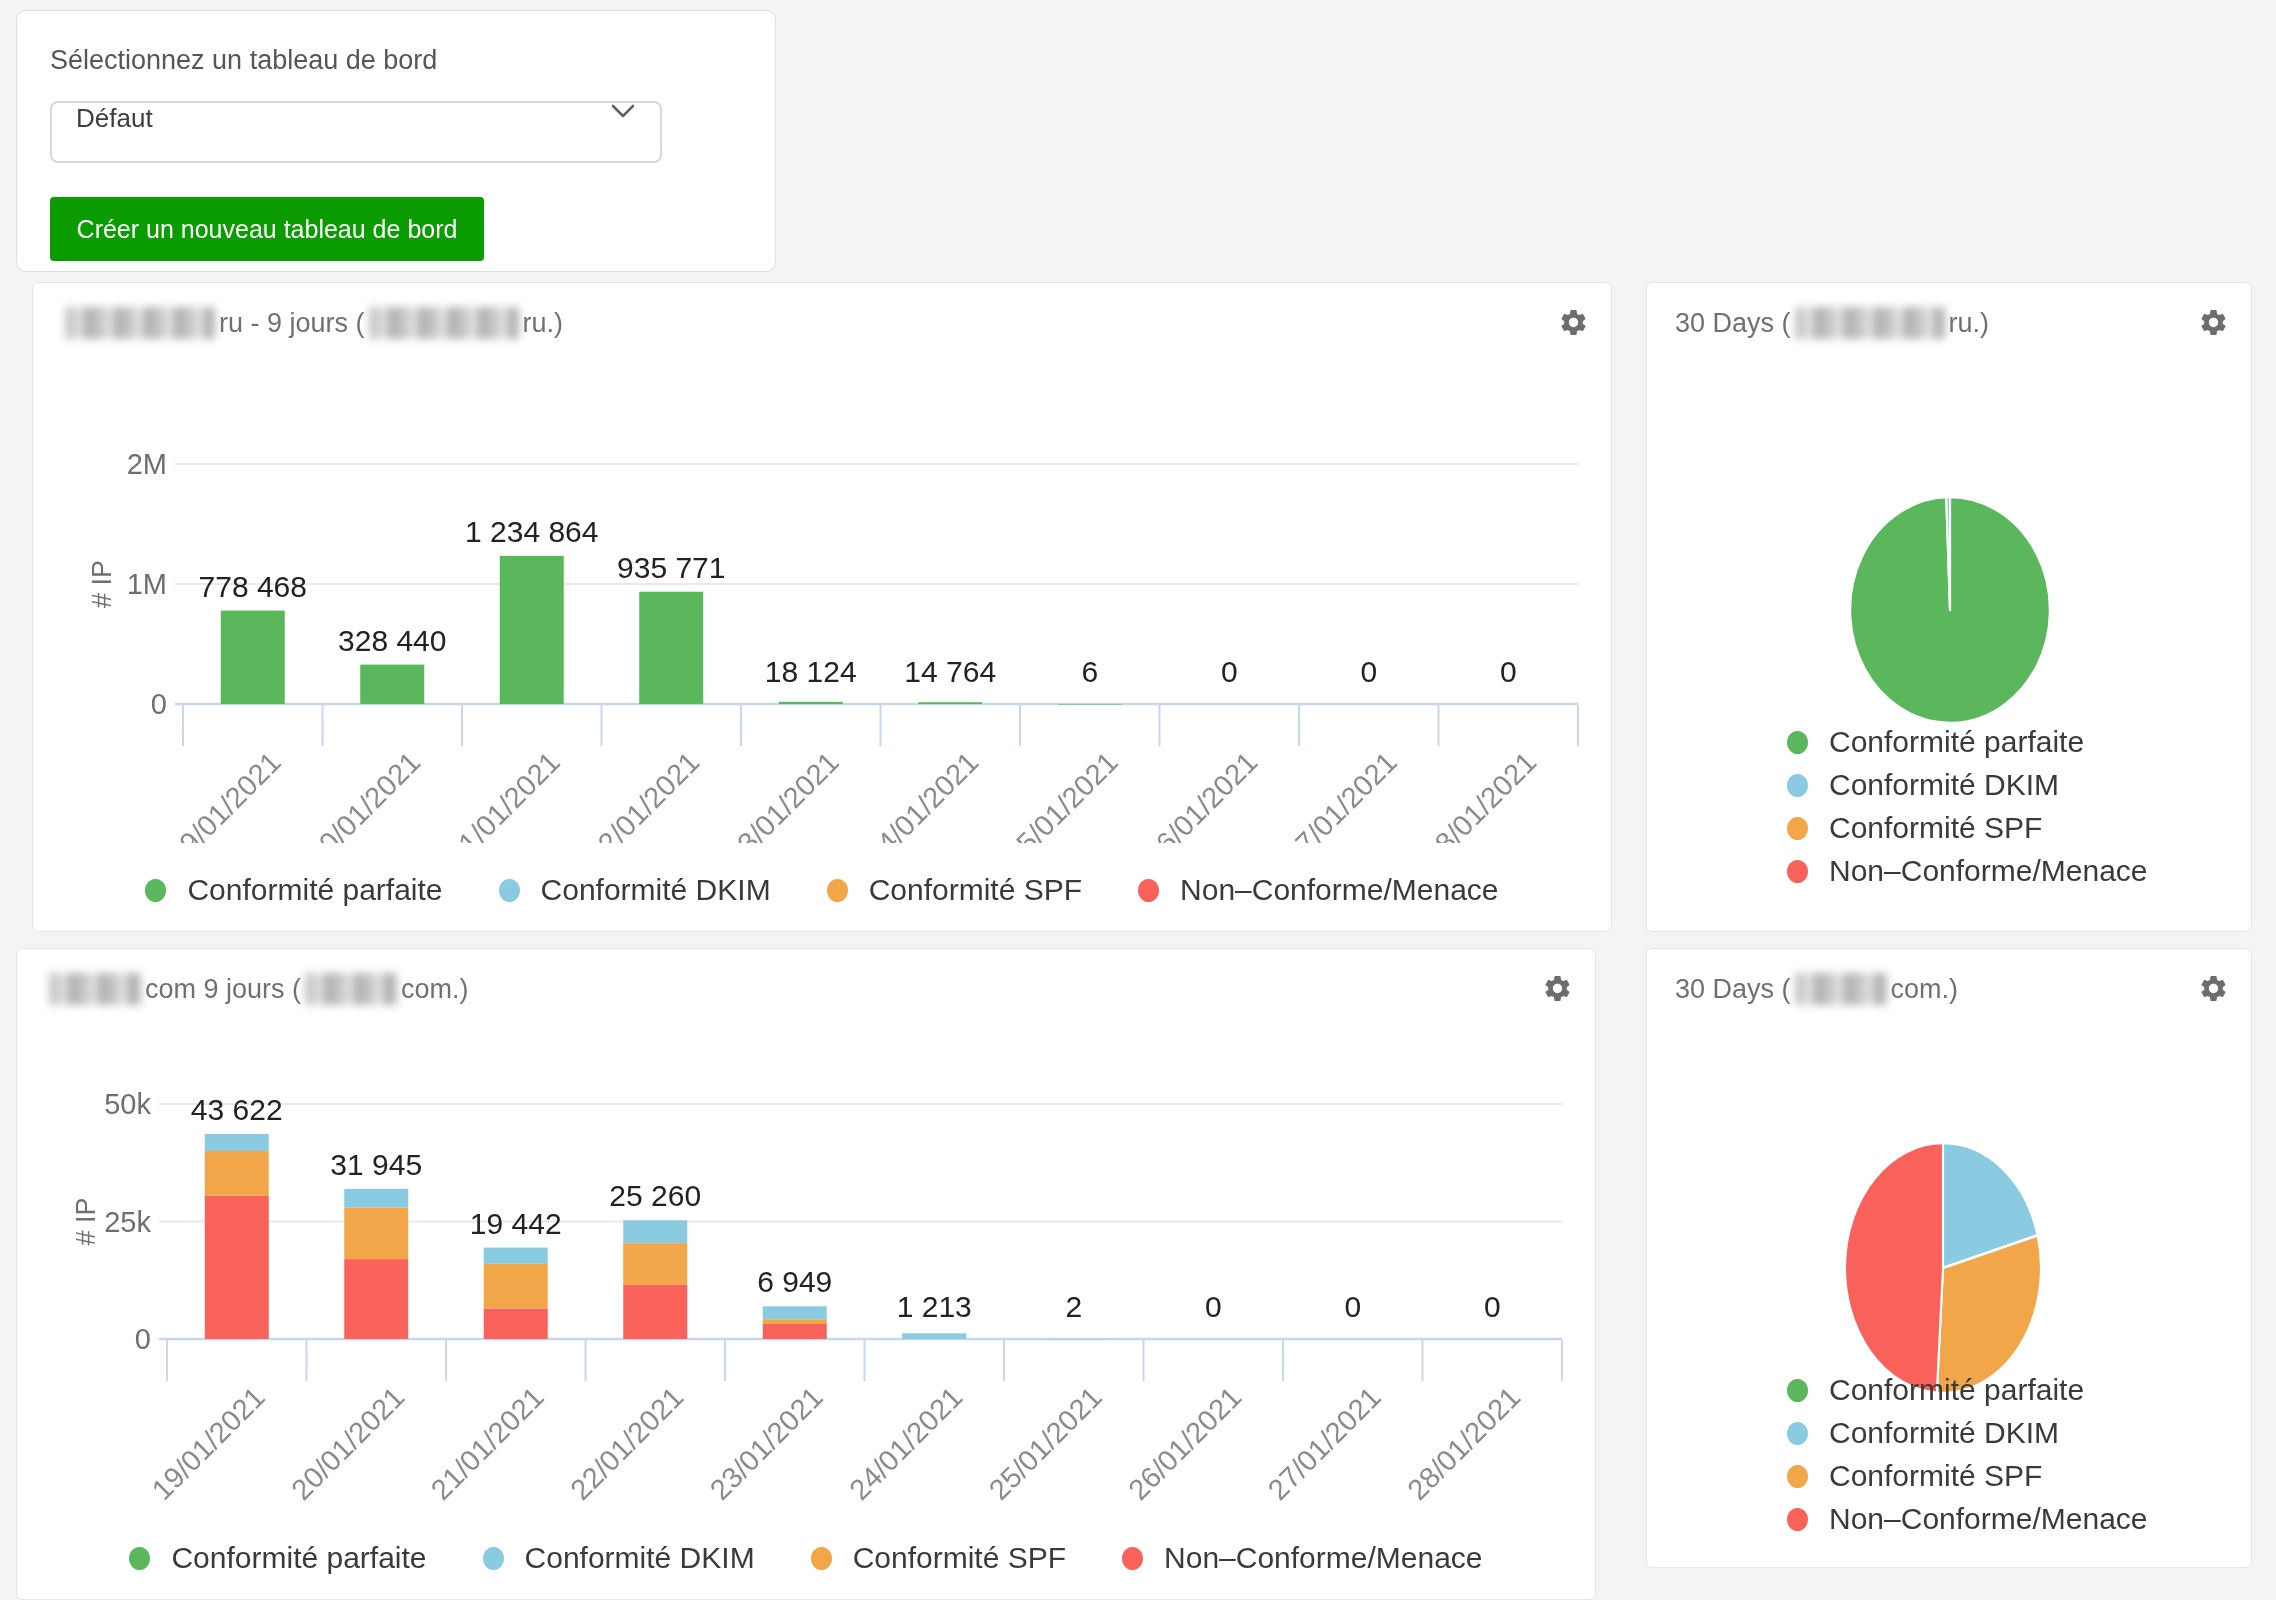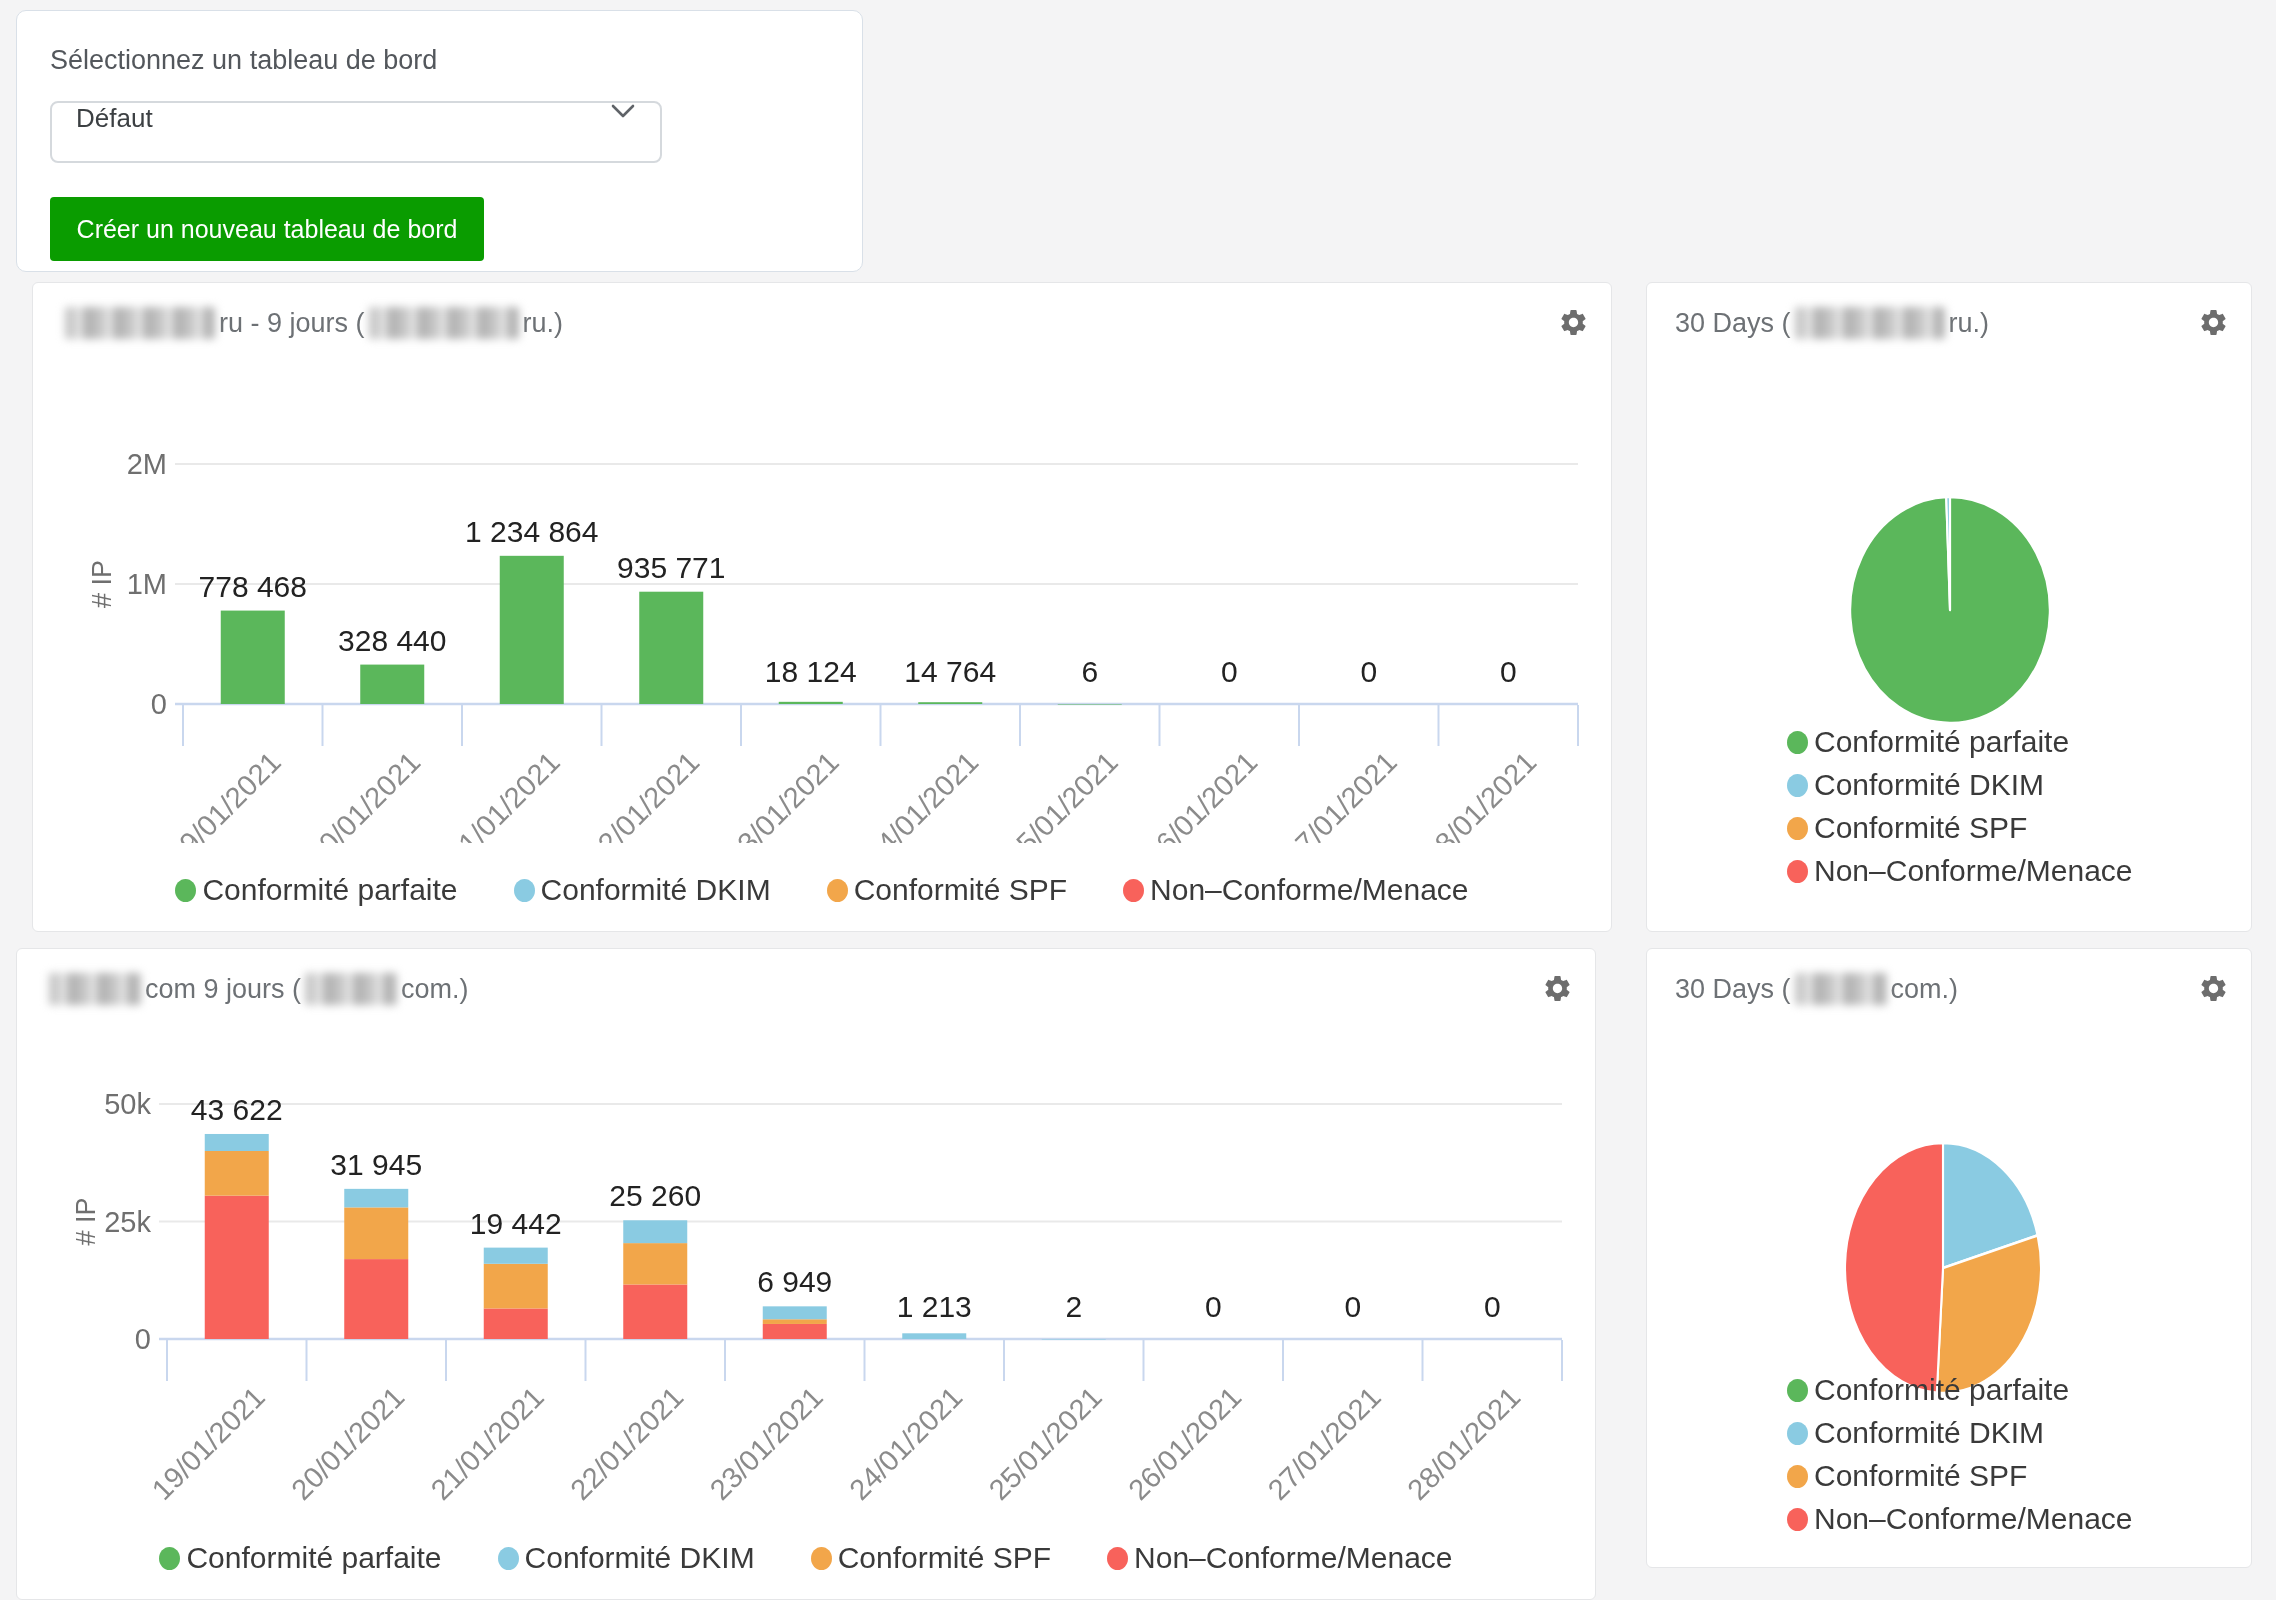"Sélectionnez un tableau de bord" #selector-card { width: 847px -> 760px }
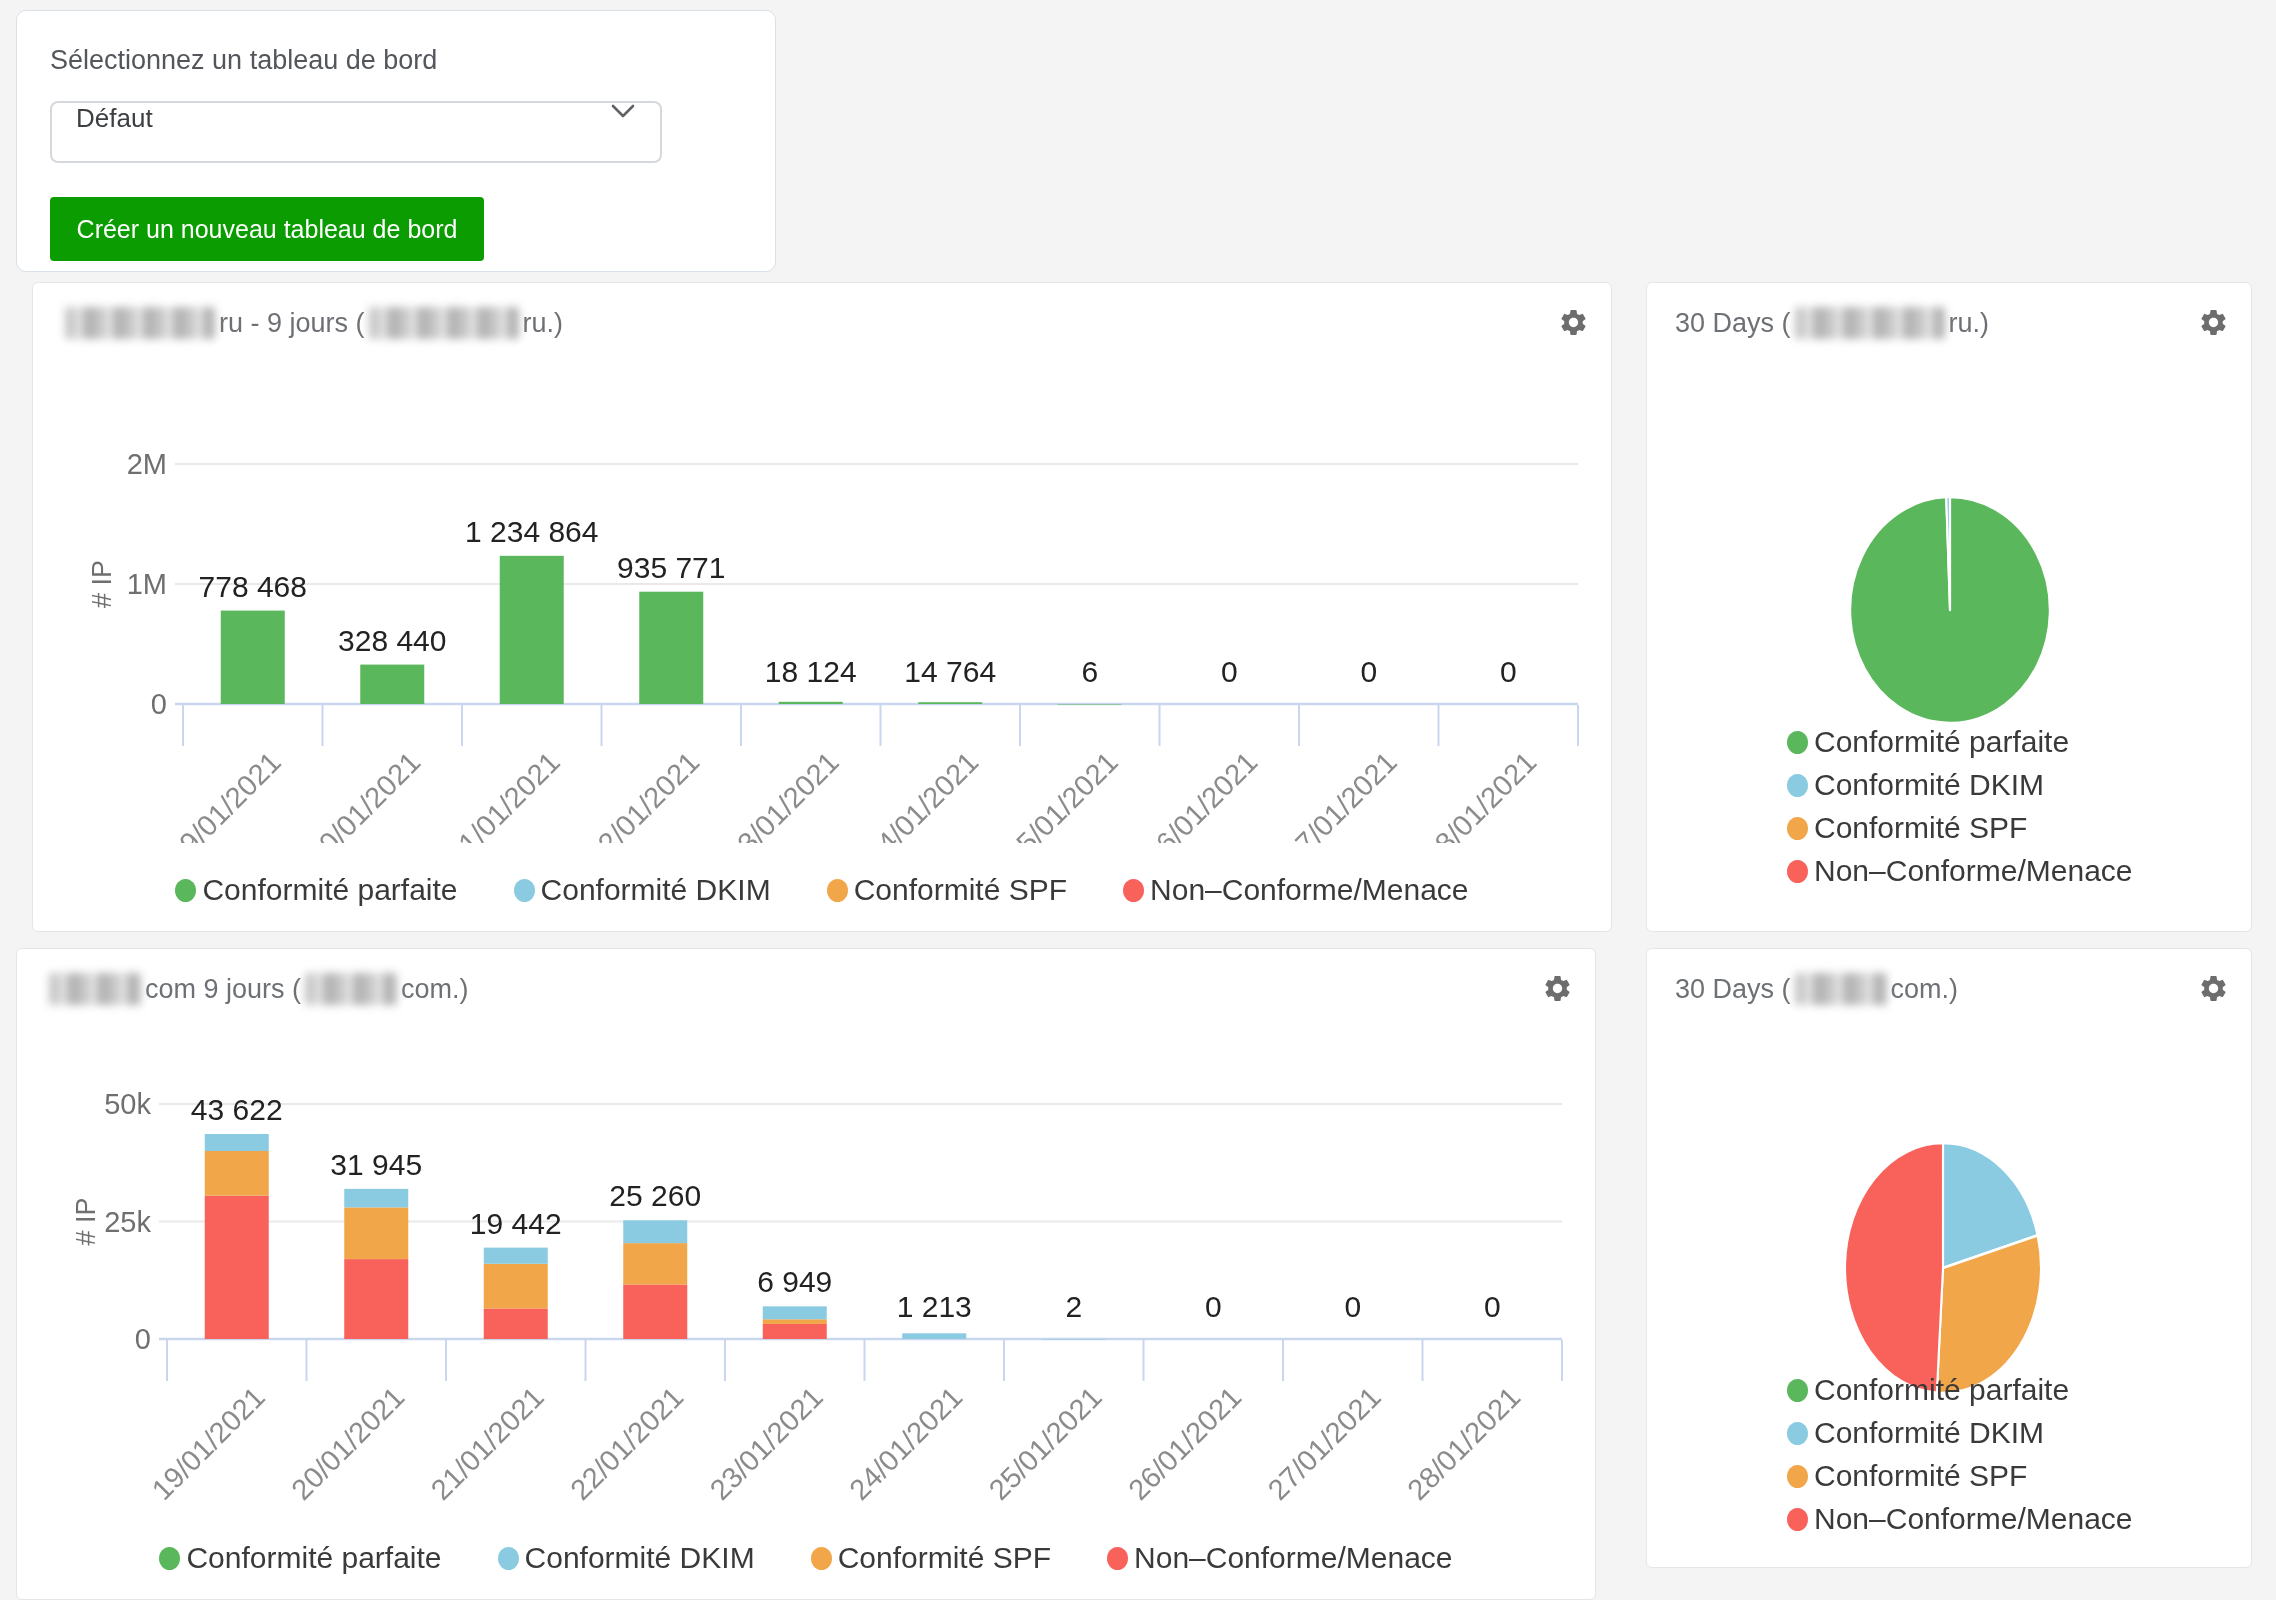"Conformité parfaite" .legend-item { gap: 6px -> 21px }
